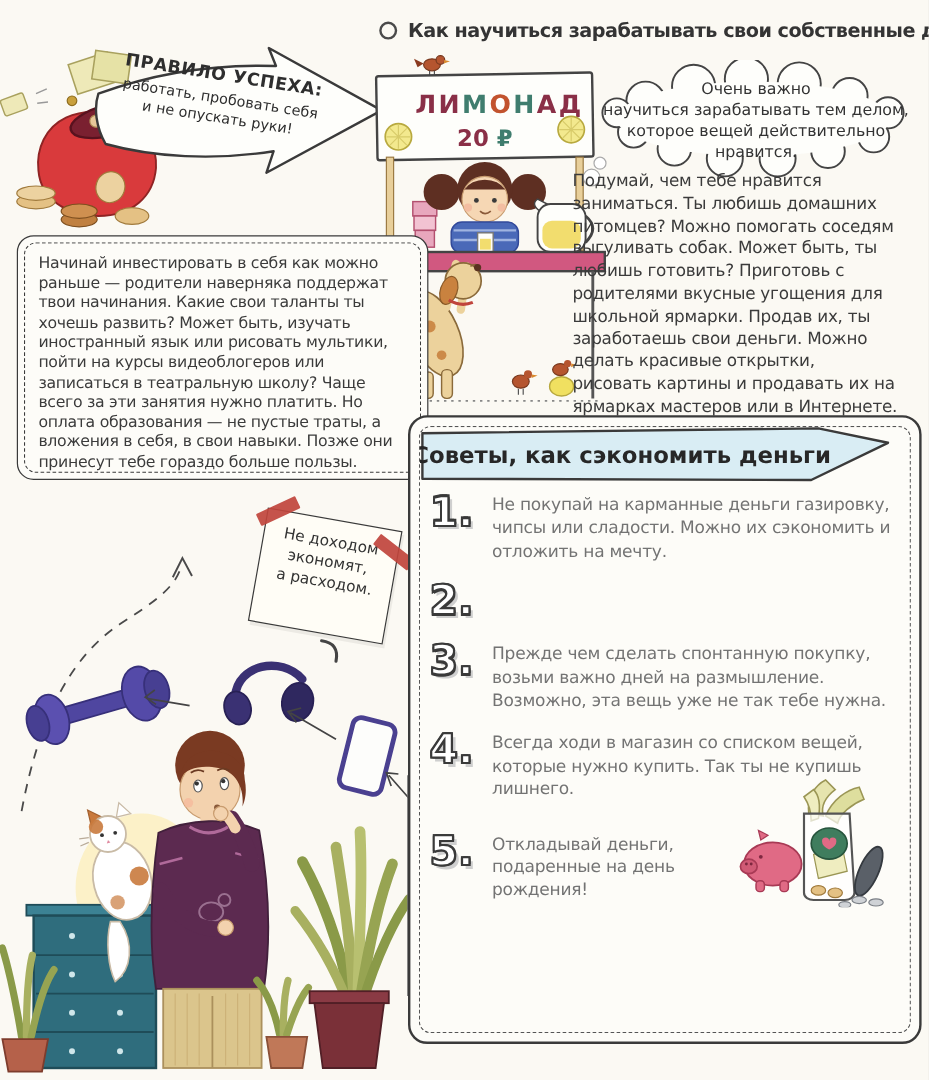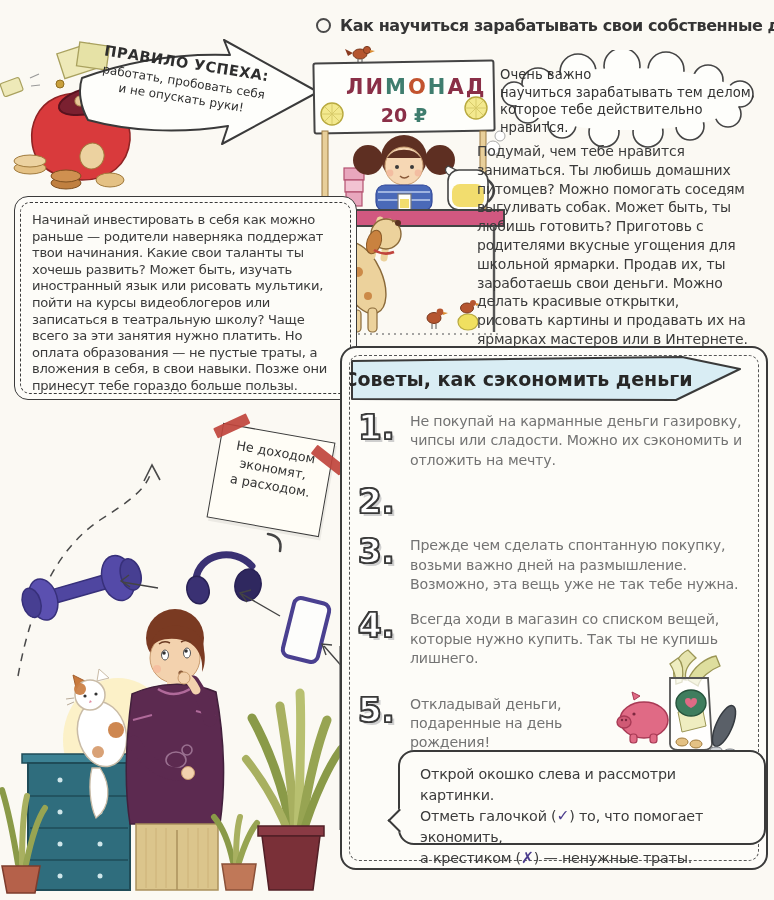"Очень важно" .cloud-text { text-align: left -> center }
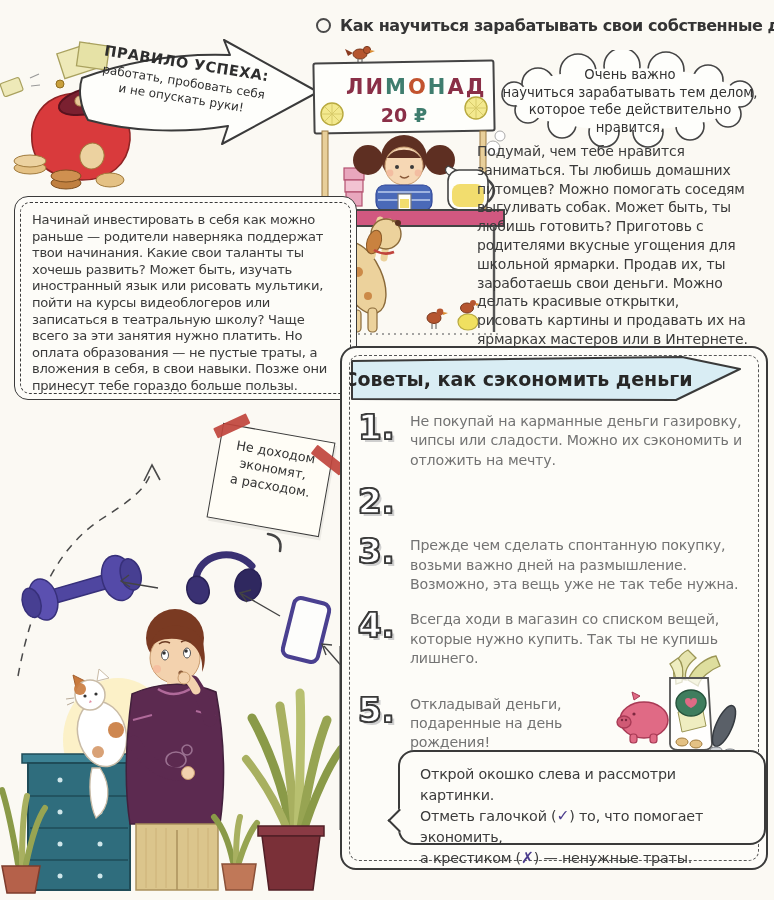"которое тебе действительно нравится." div { text: тебе -> вещей }
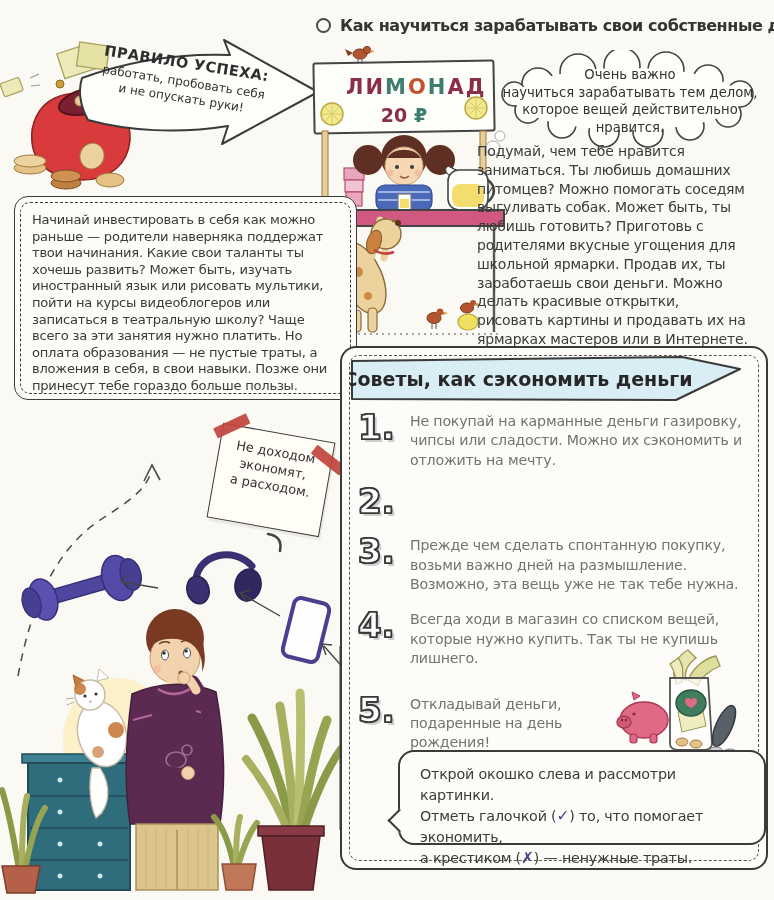"Открой окошко слева и рассмотри" div.abs { html: <div> <div>Открой окошко слева и рассмотри картинки.</div> <div><span>Отметь галочкой (</span><span>✓</span><span>) то, что помогает экономить,</span></div> <div><span>а крестиком (</span><span>✗</span><span>) — ненужные траты.</span></div> </div> -> none }
